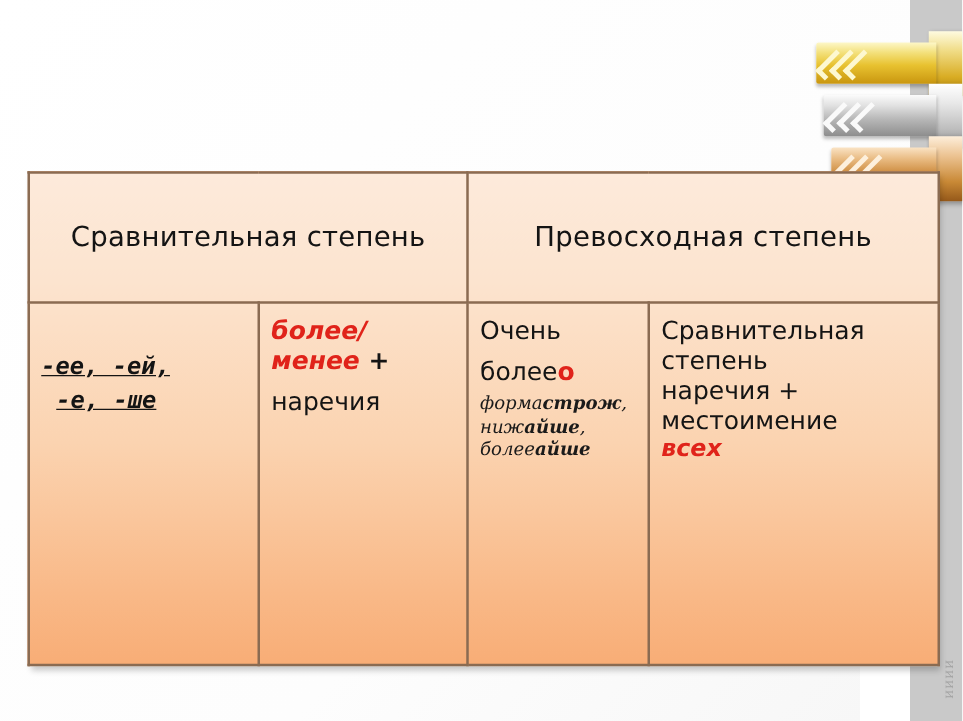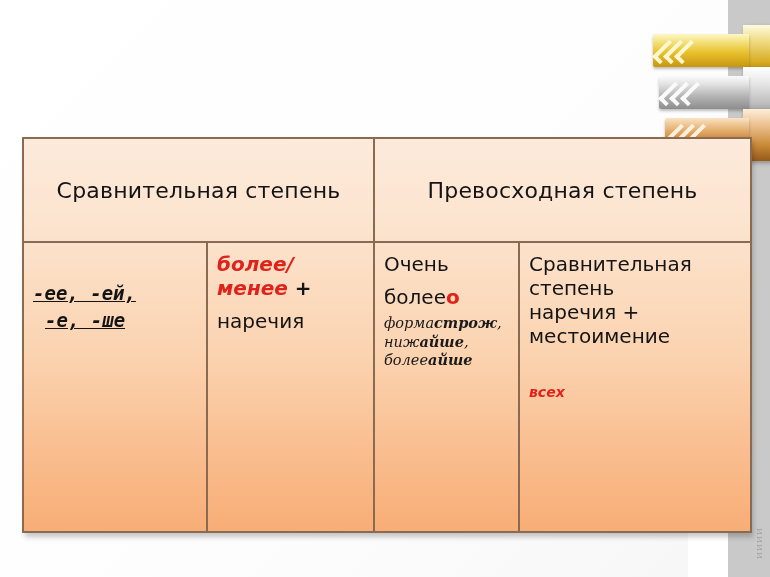"всех" .vsekh { font-size: 14px -> 19px; margin-top: 36px -> none }
